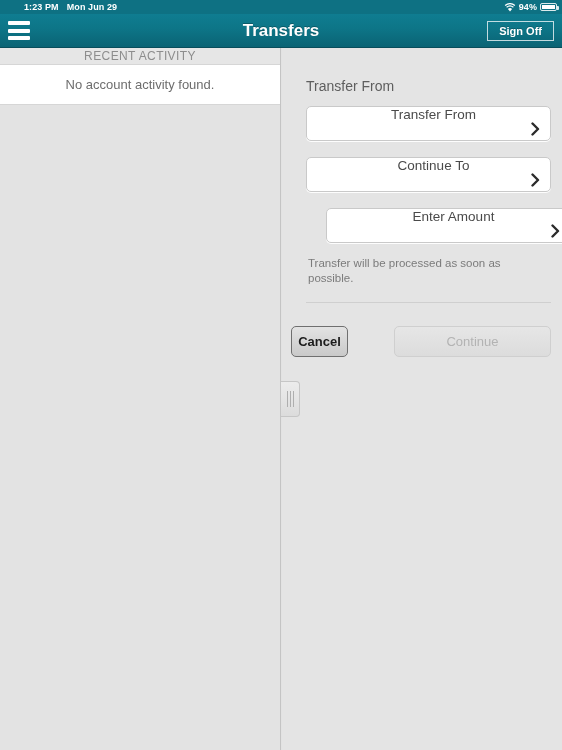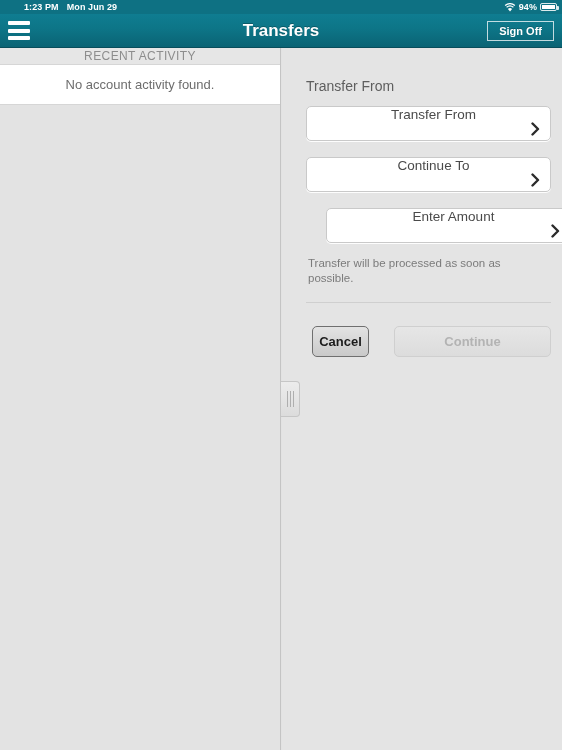"Cancel" .btn-cancel { left: 30px -> 9px }
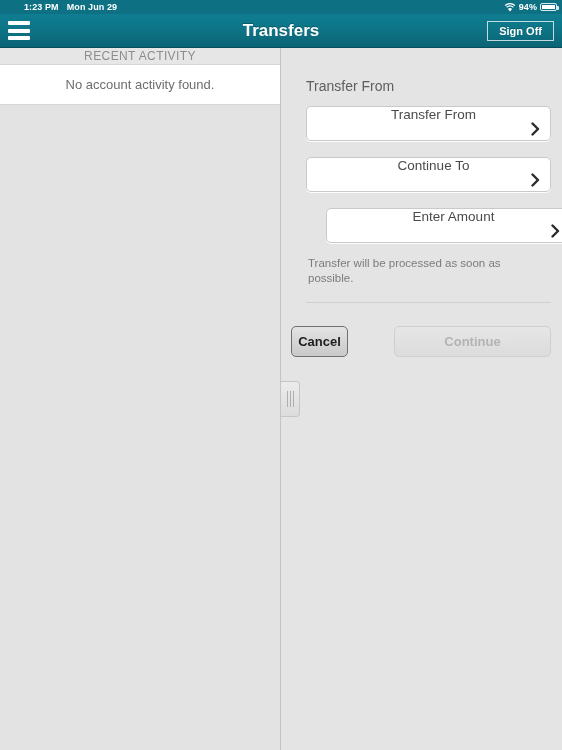"Continue" .btn-continue { font-weight: bold -> normal }
